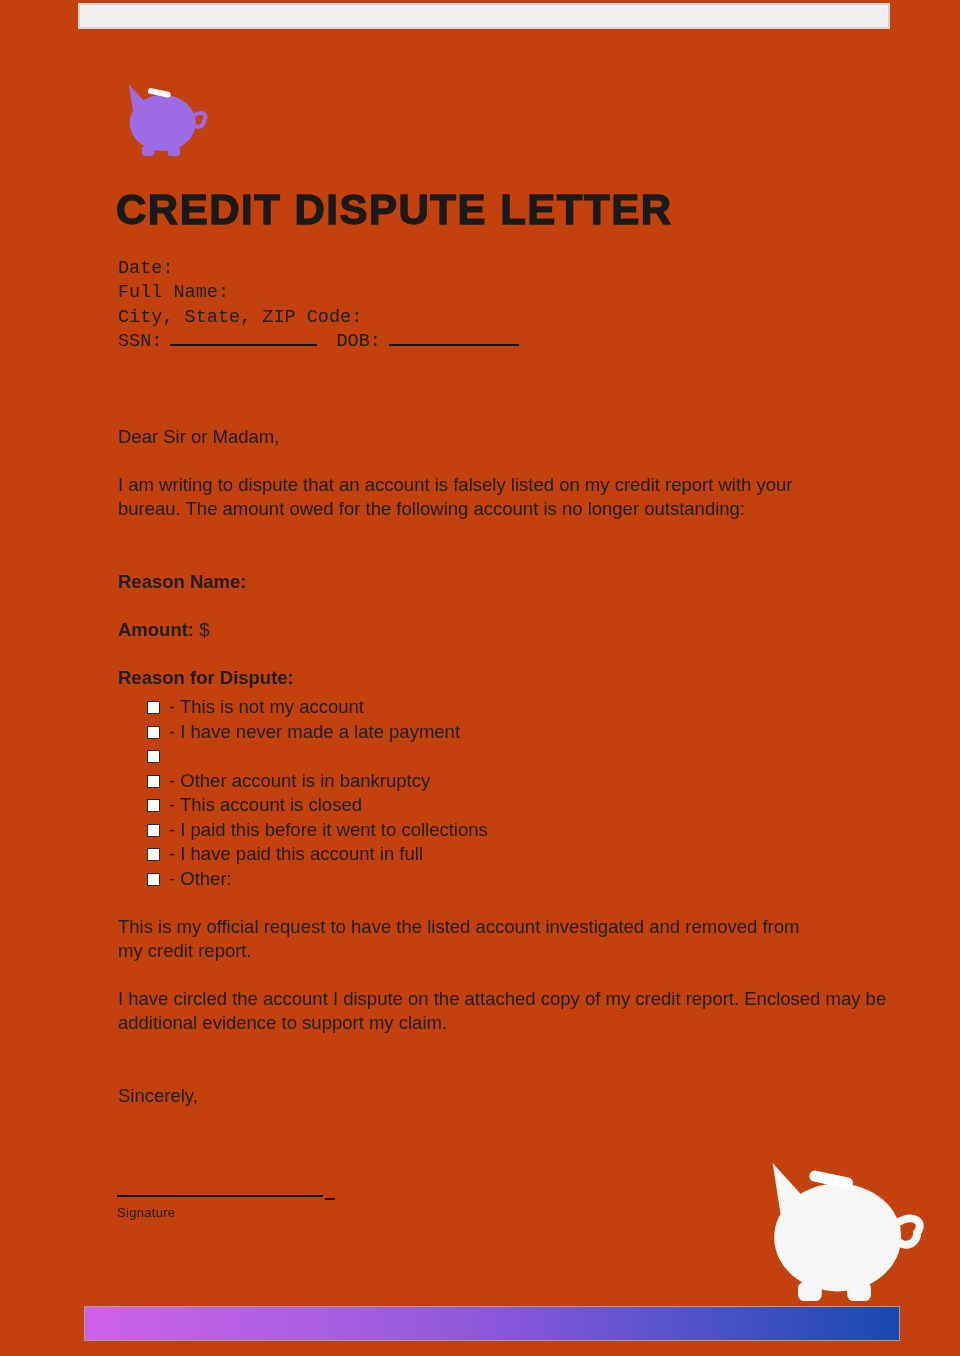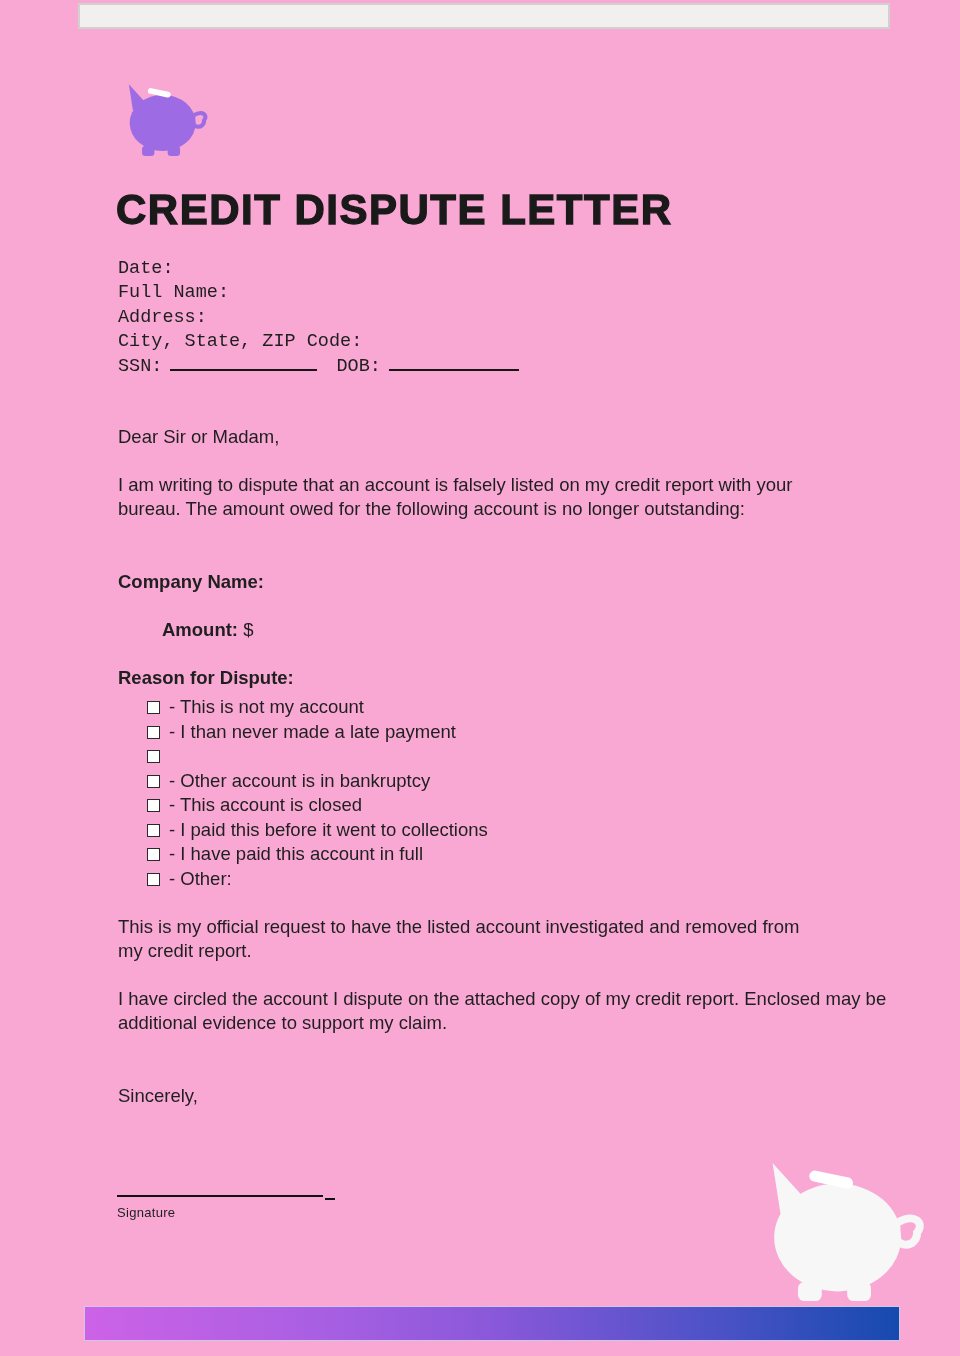"CREDIT DISPUTE LETTER" .page { background: #f9a8d4 -> #c2410c }
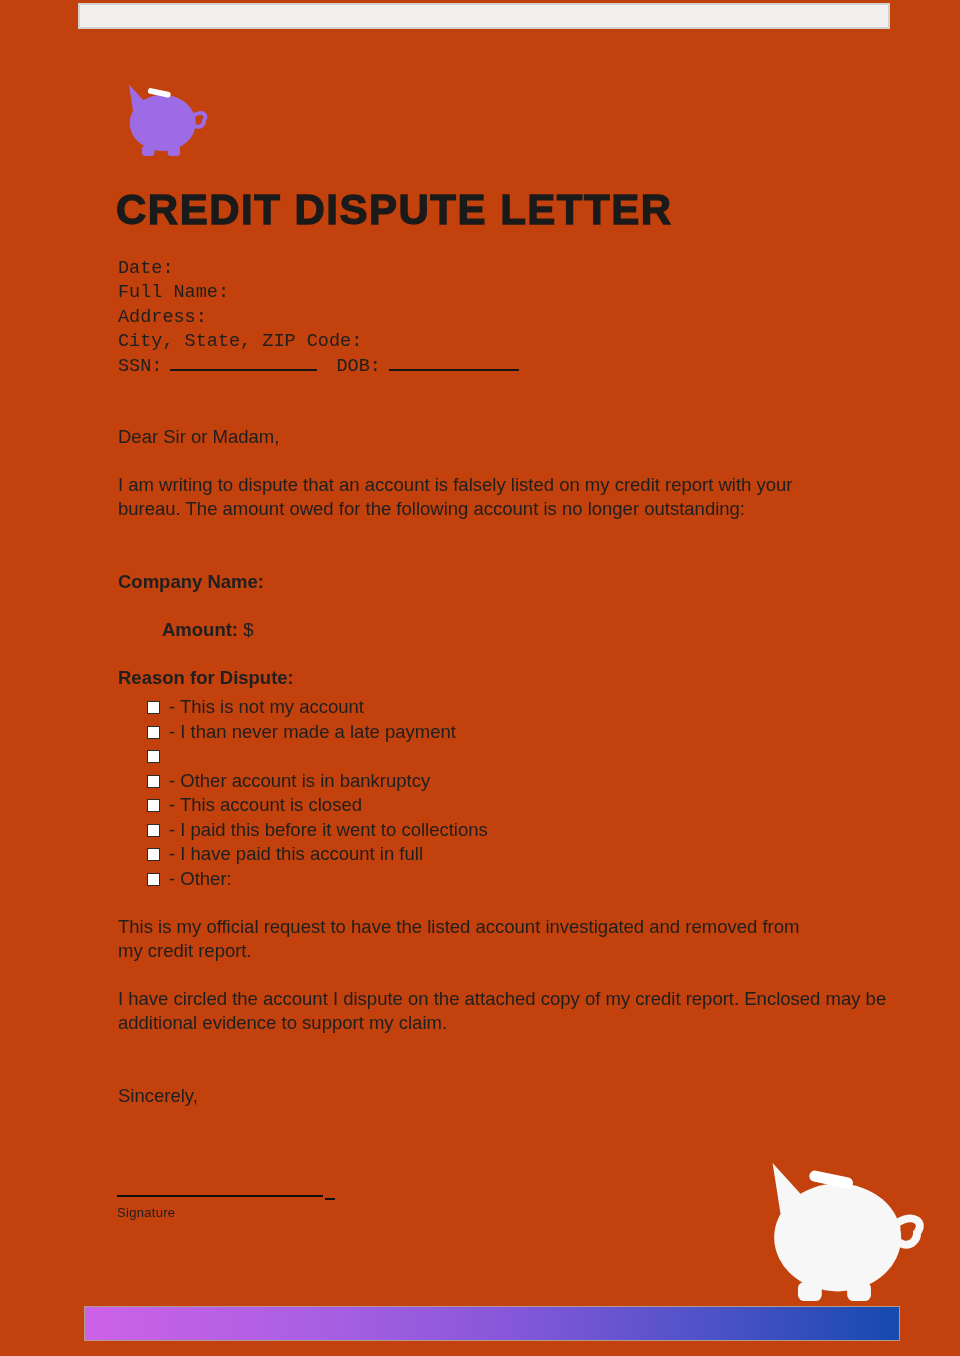"Address:" div { html: <div>Address:</div> -> none }
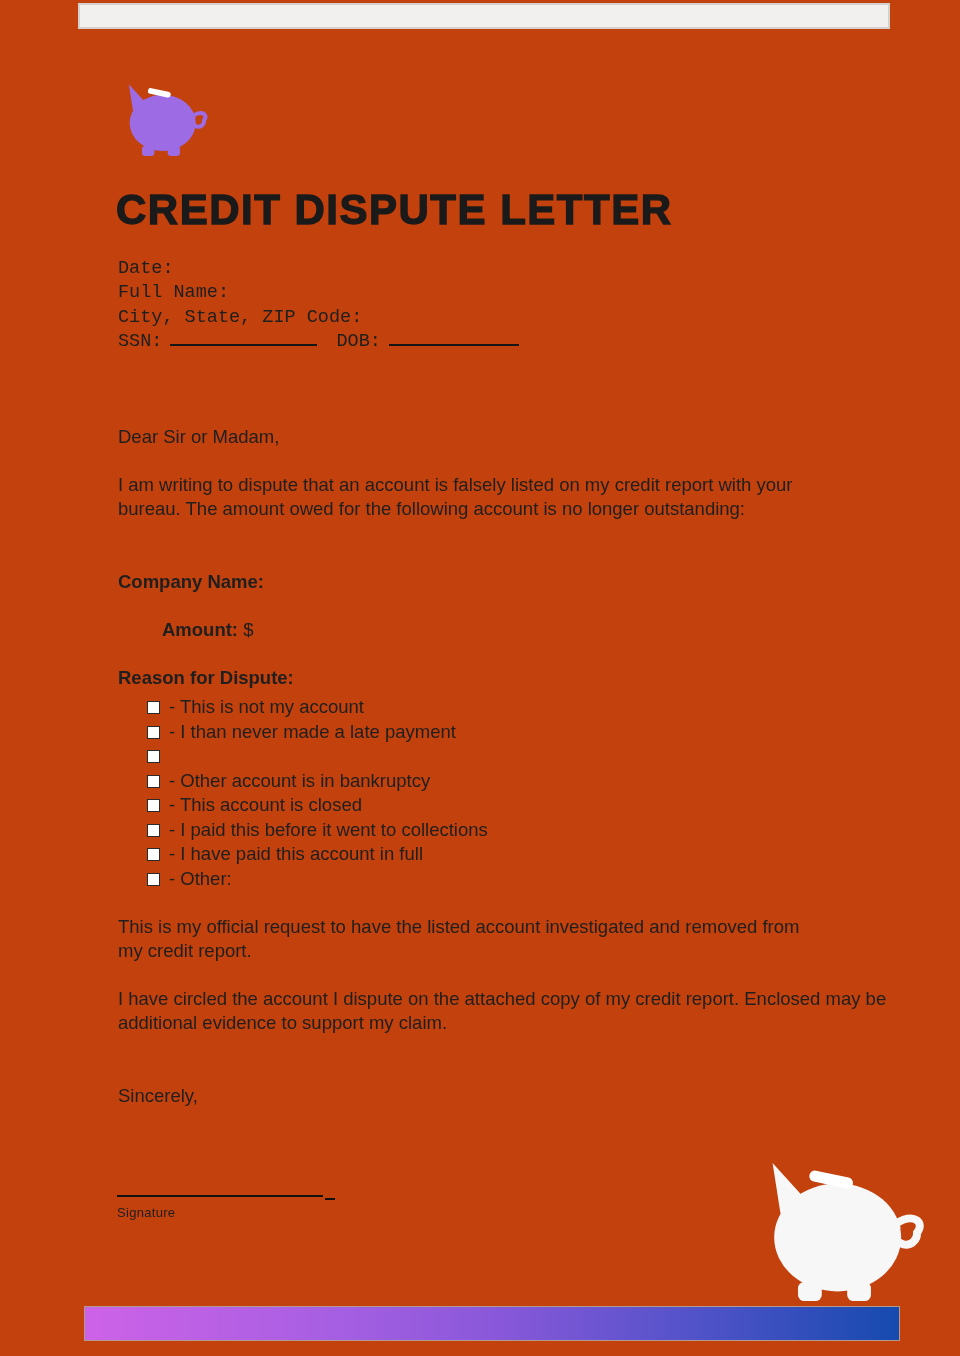"Company Name:" div.company-line { text: Company -> Reason }
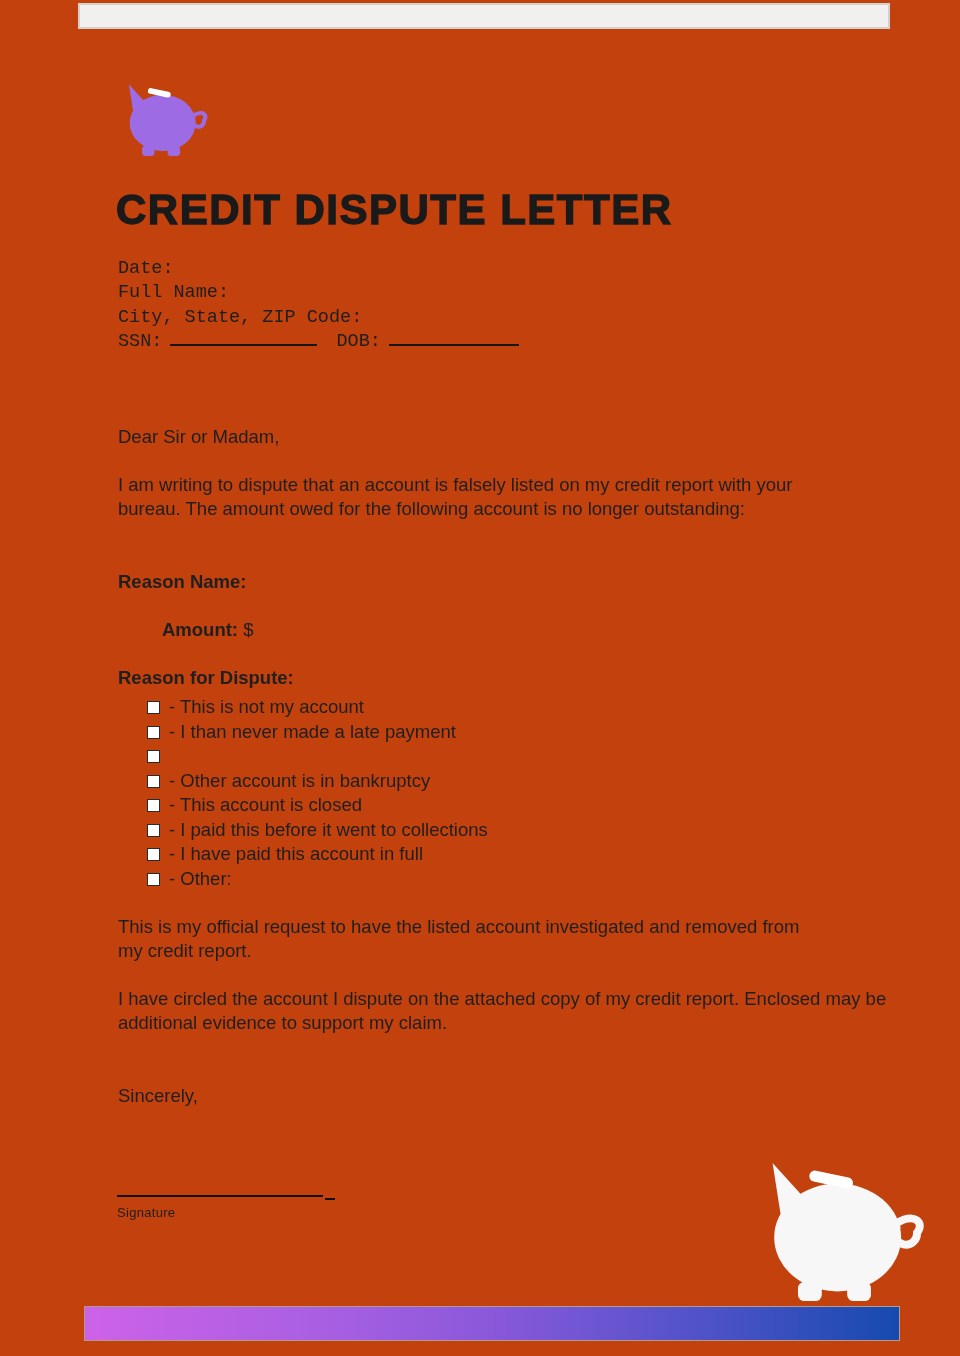"Amount: $" .amount-line { margin-left: 44px -> none }
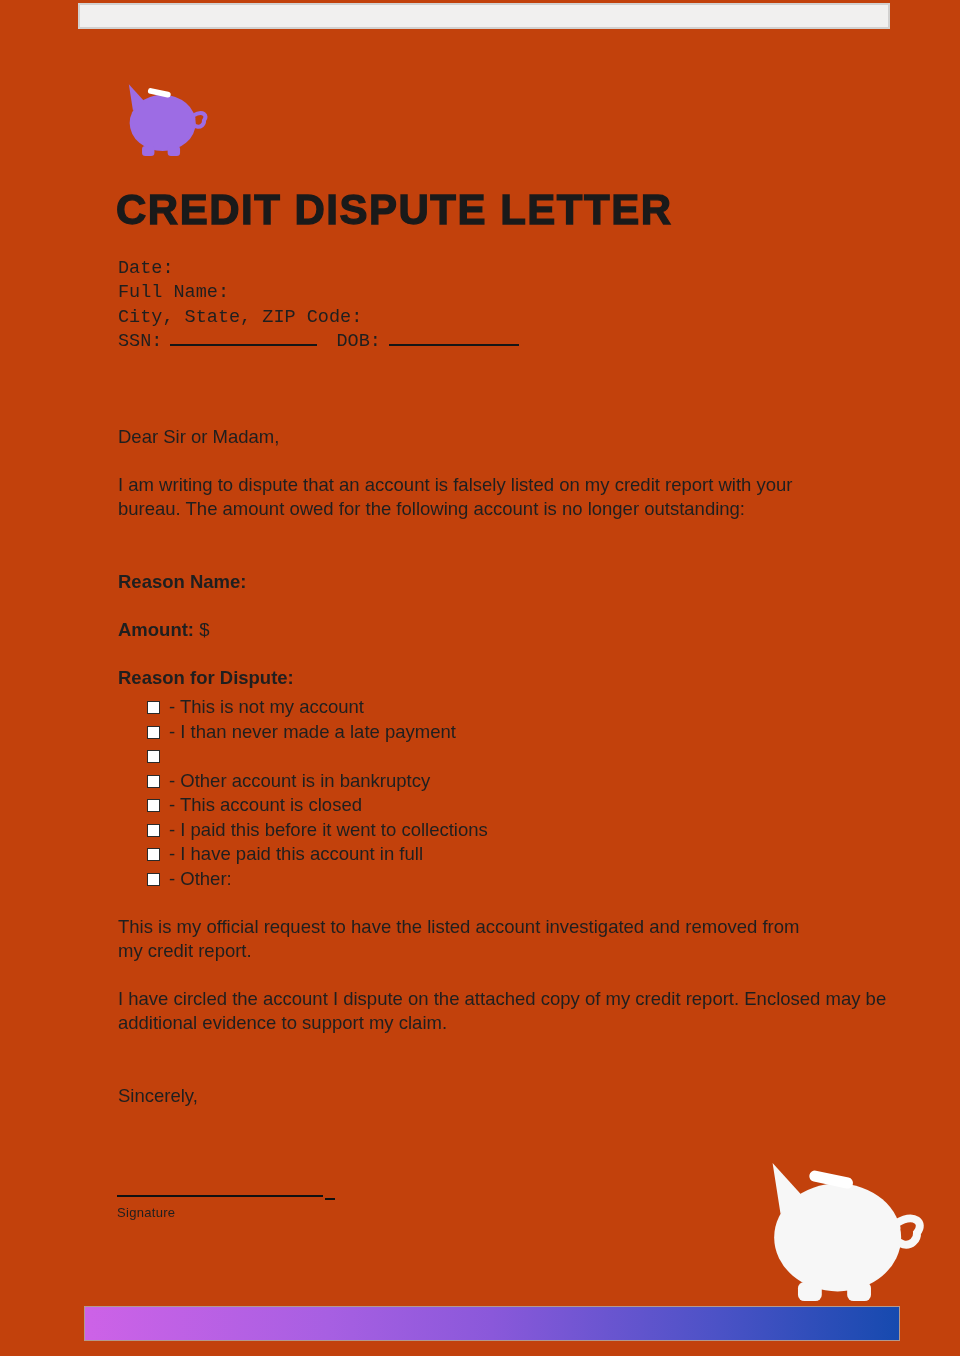"- I than never made" span { text: than -> have }
